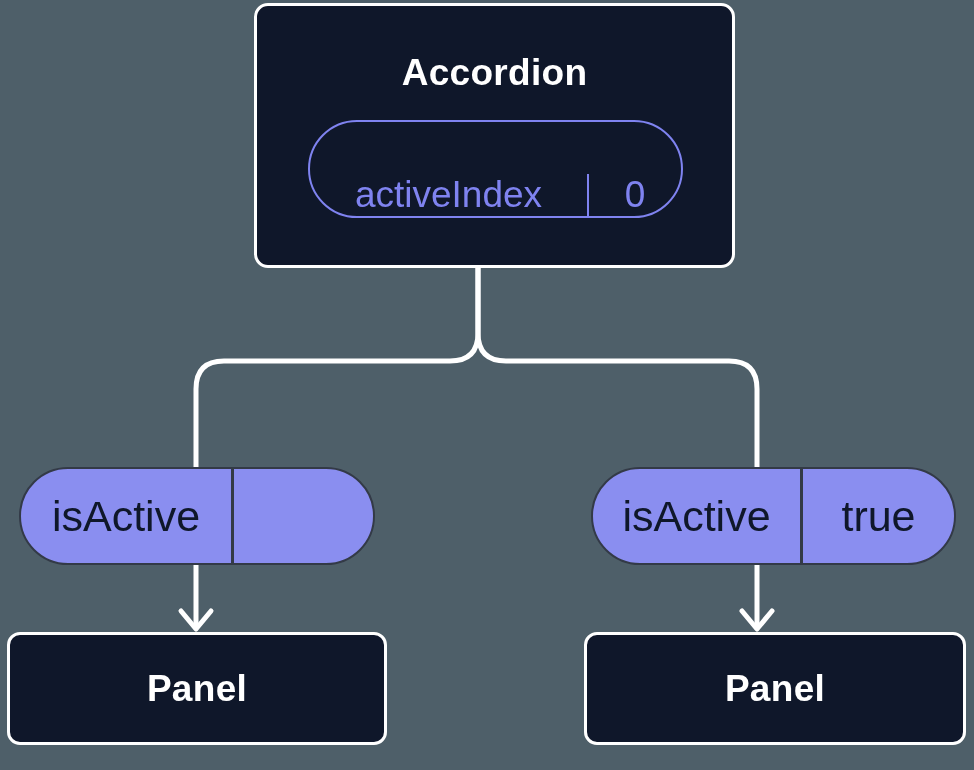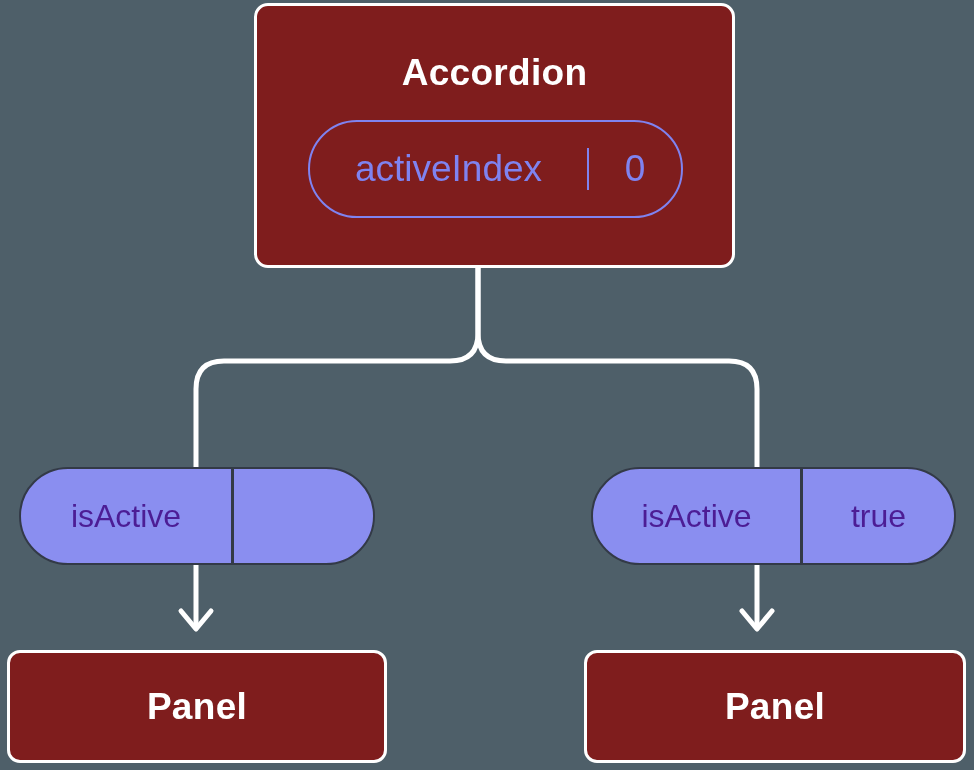"Accordion" .node { background: #7f1d1d -> #0f172a }
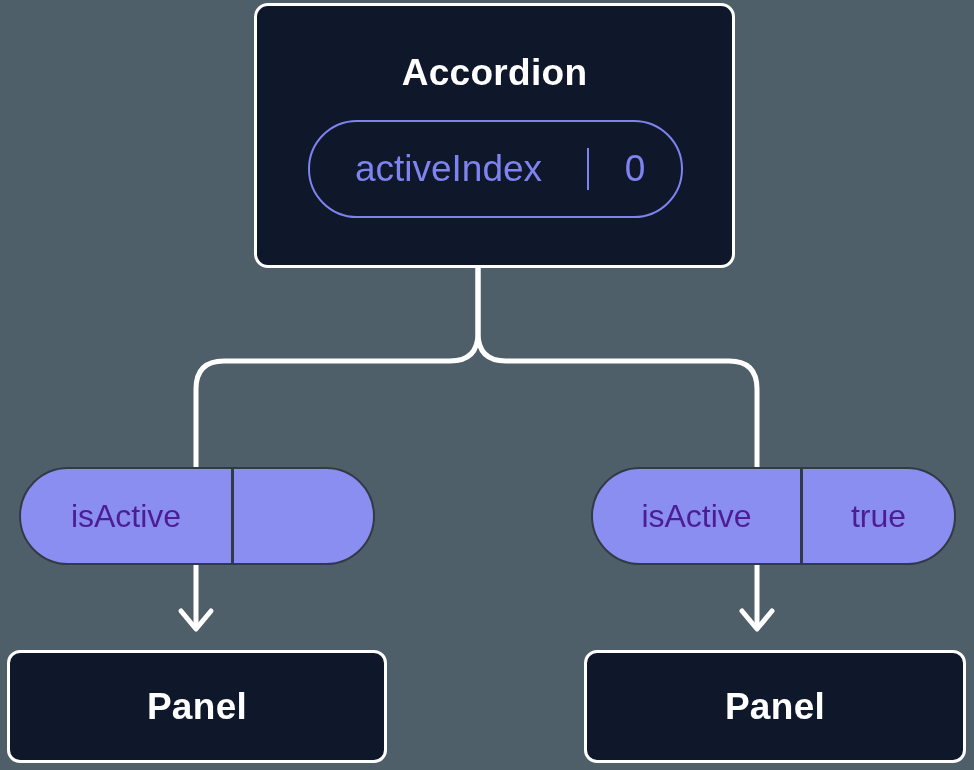"activeIndex" .state-pill { align-items: center -> flex-end }
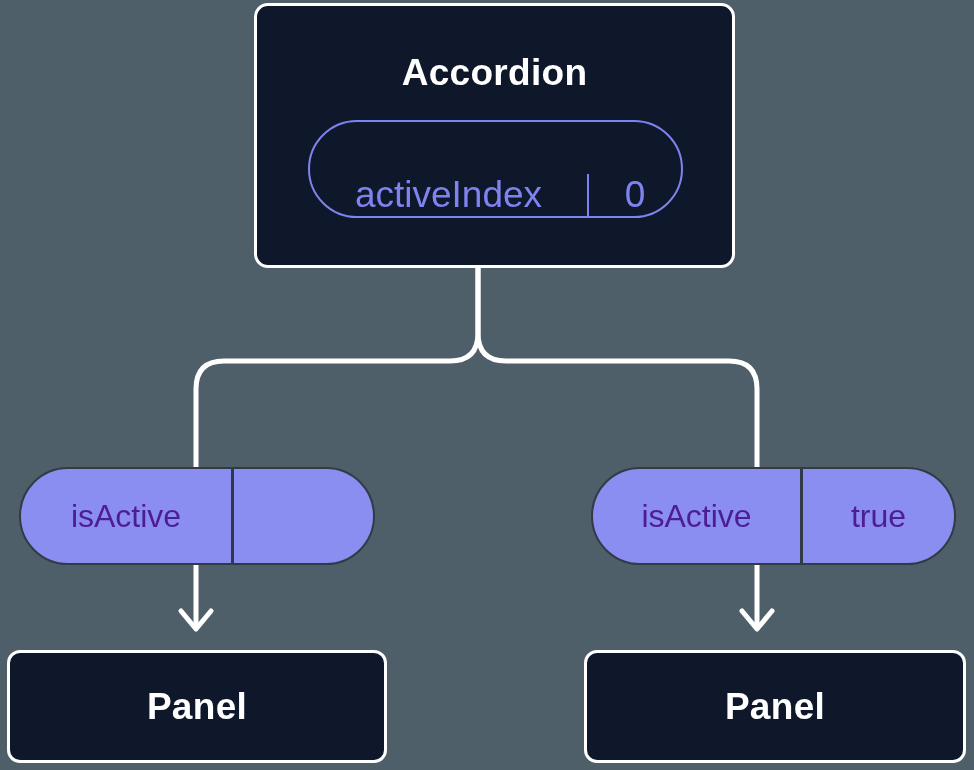"isActive" .prop-pill .cell { color: #4c1d95 -> #0f172a; font-size: 32px -> 43px }
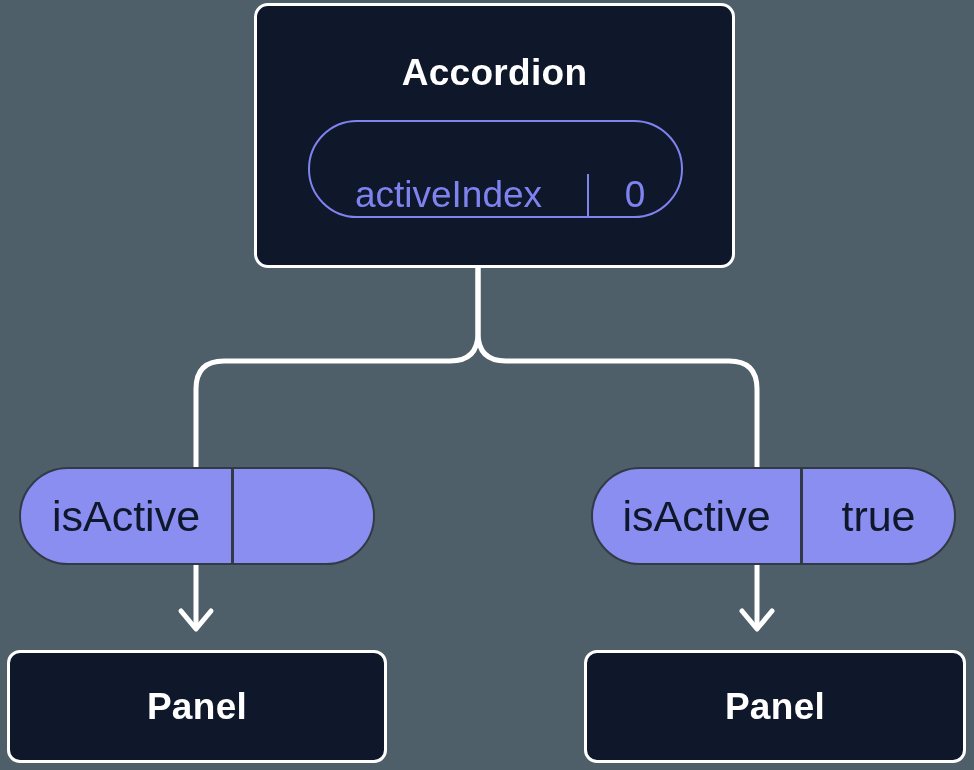"Panel" .node-panel { top: 650px -> 632px }
